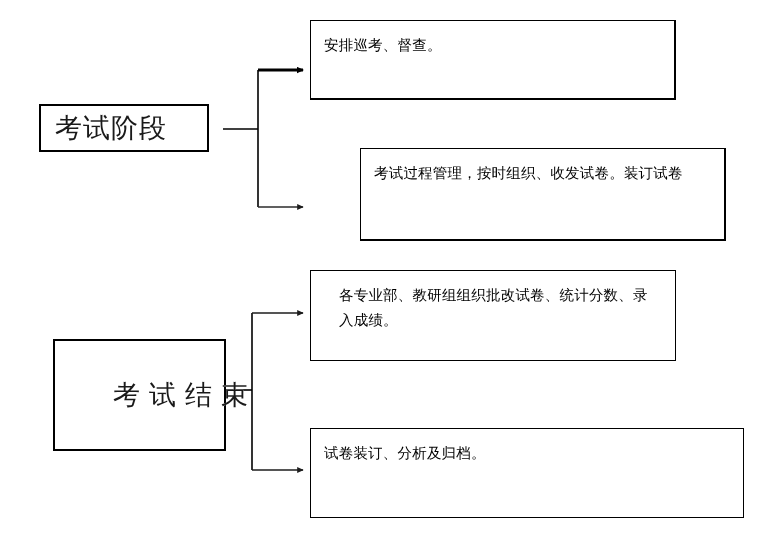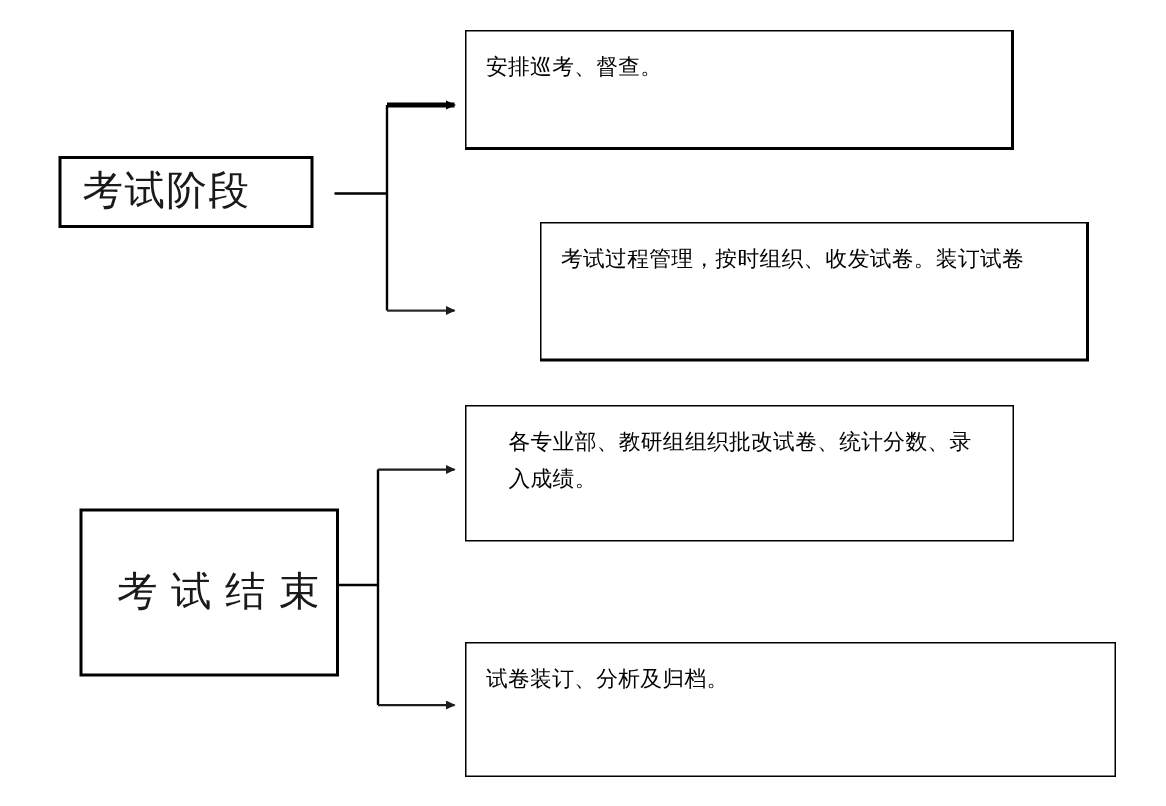"考试结束" #stage-exam-end { padding-left: none -> 35px }
